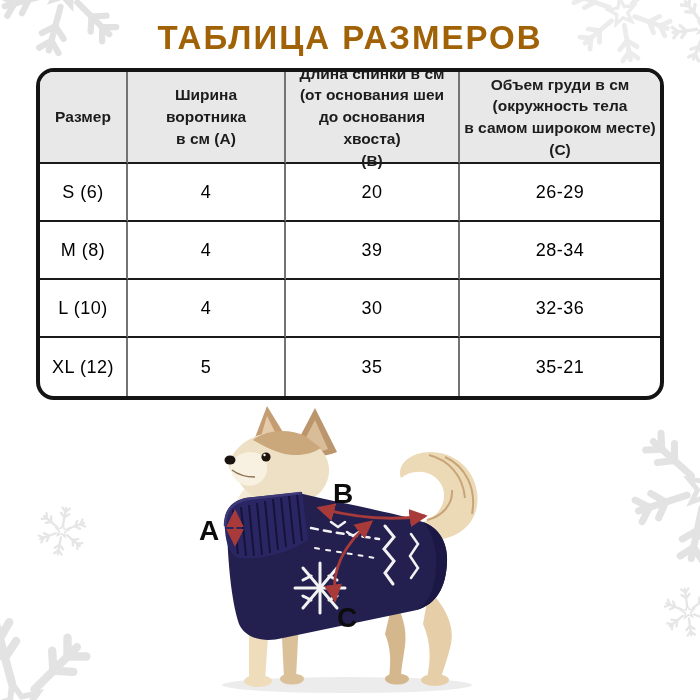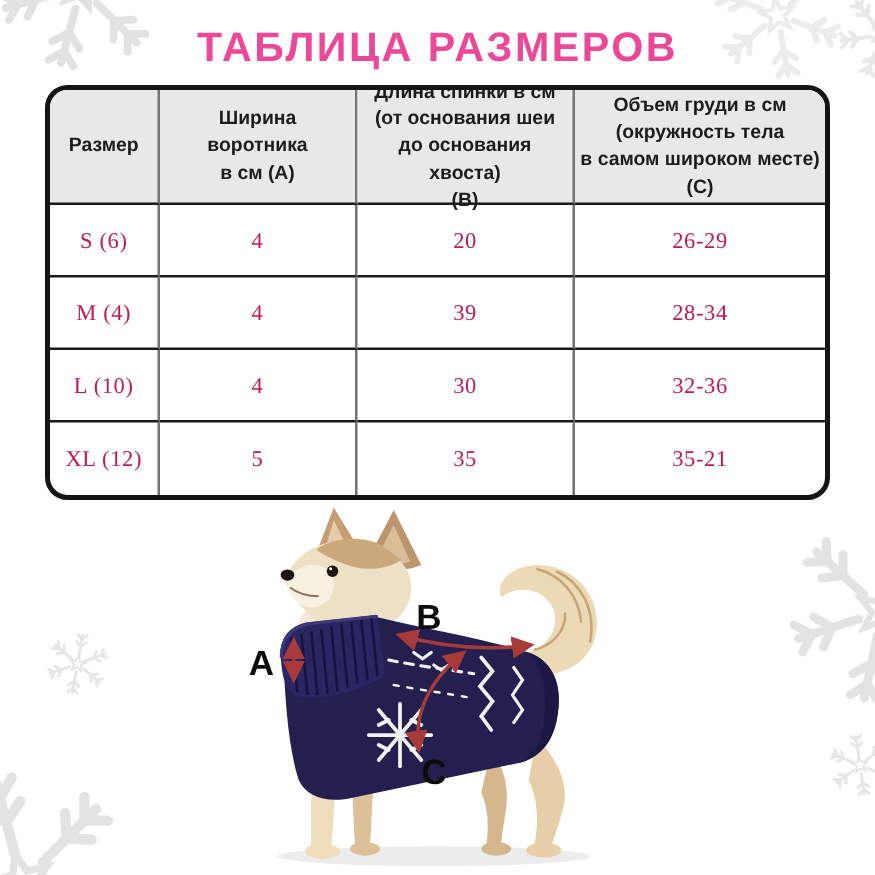"ТАБЛИЦА РАЗМЕРОВ" .page-title { color: #ec4899 -> #a16207 }
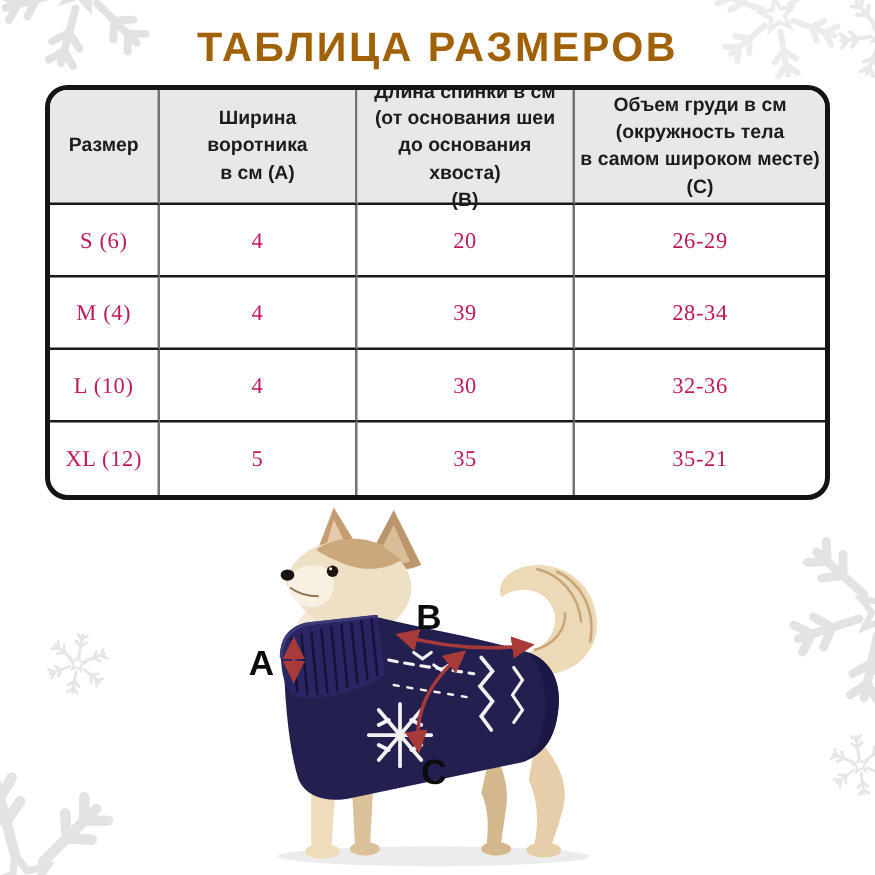"S (6)" .cell.data { color: #be185d -> #000000; font-family: Liberation Serif, serif -> none }
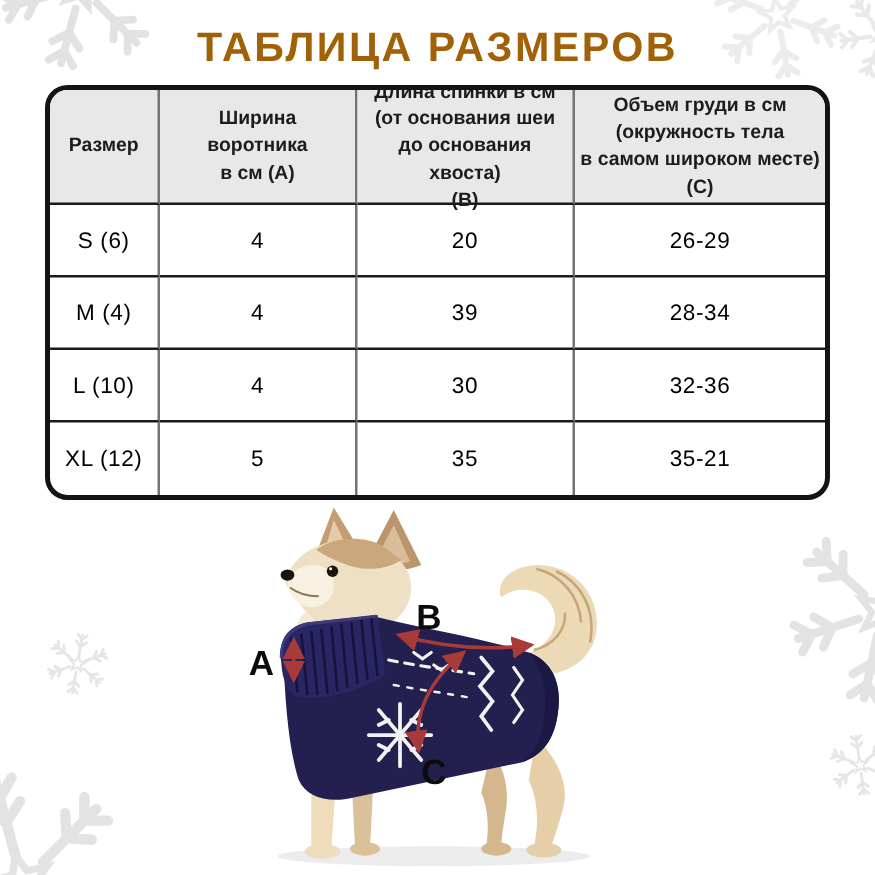"M (4)" div.cell { text: 4 -> 8 }
